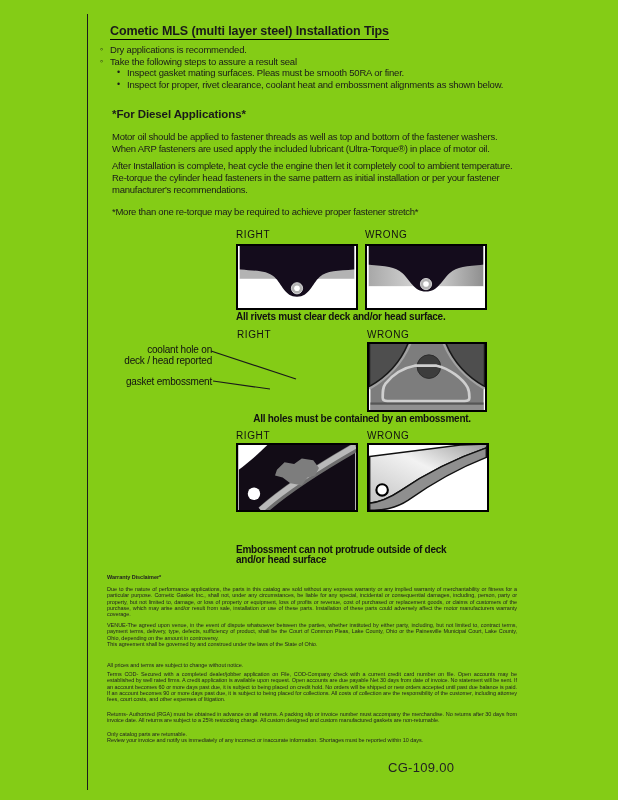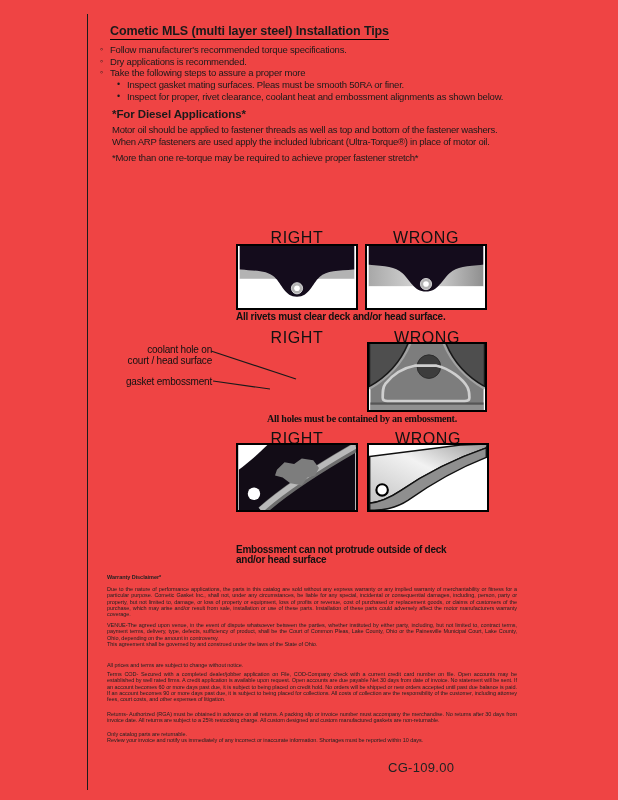"Cometic MLS (multi layer steel)" .page { background: #ef4444 -> #84cc16 }
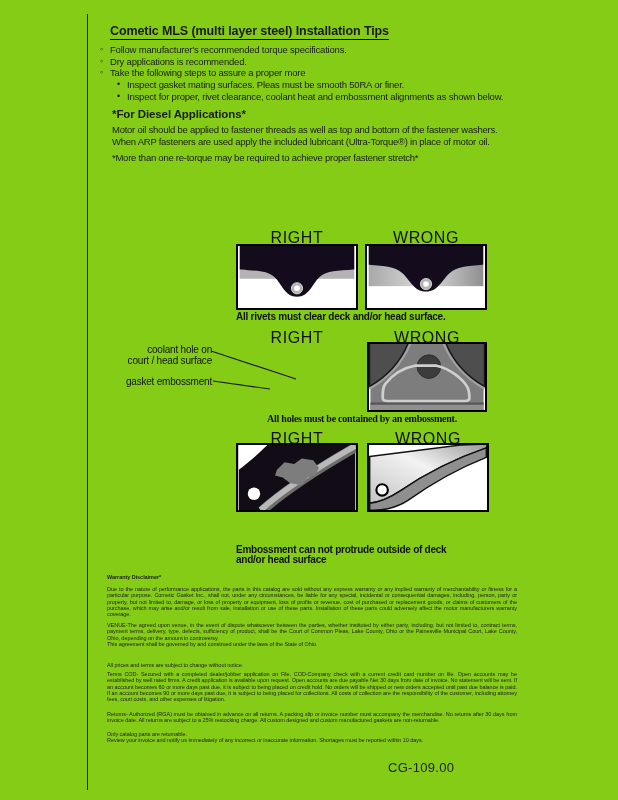"Follow manufacturer's recommended torque" li.main { html: <li>Follow manufacturer's recommended torque specifications.</li> -> none }
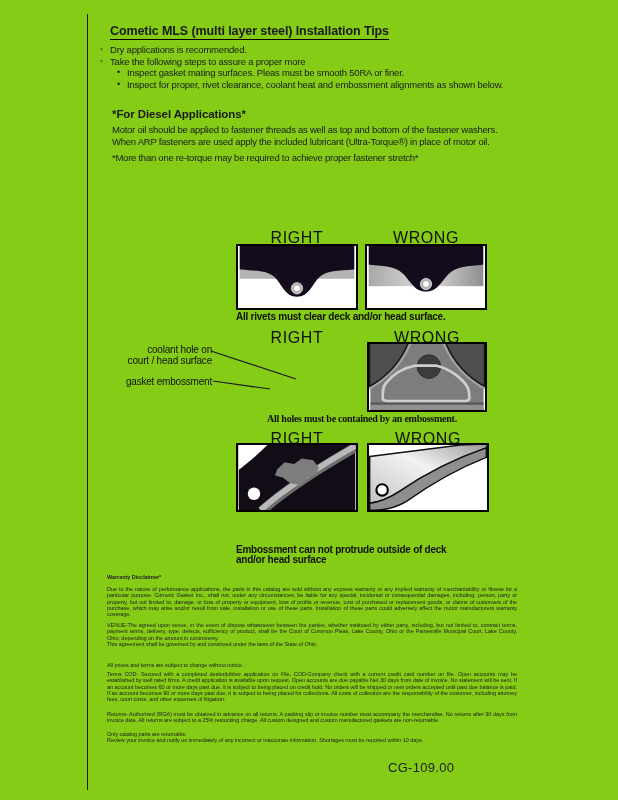"Take the following steps to" li.main { text: proper more -> result seal }
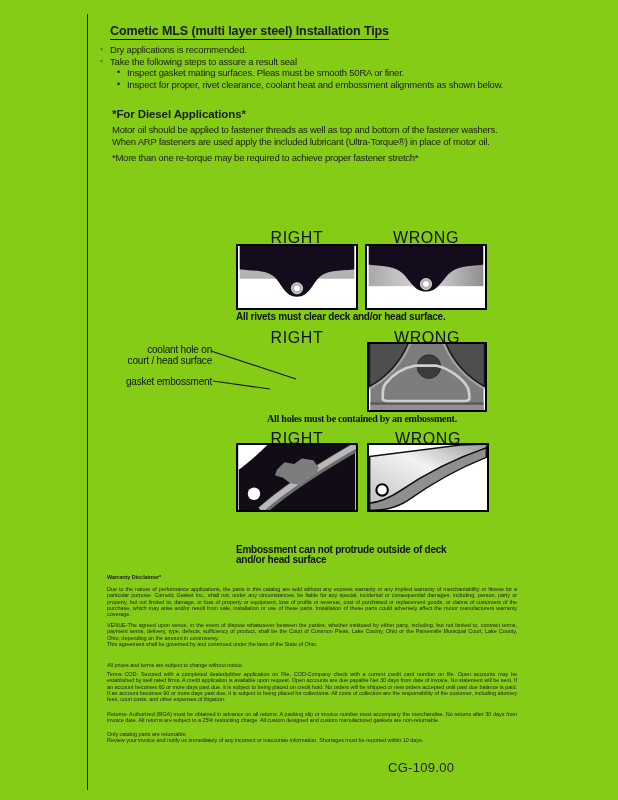"Motor oil should be applied" .diesel p { margin: 4px 0 0 0 -> 11px 0 0 0 }
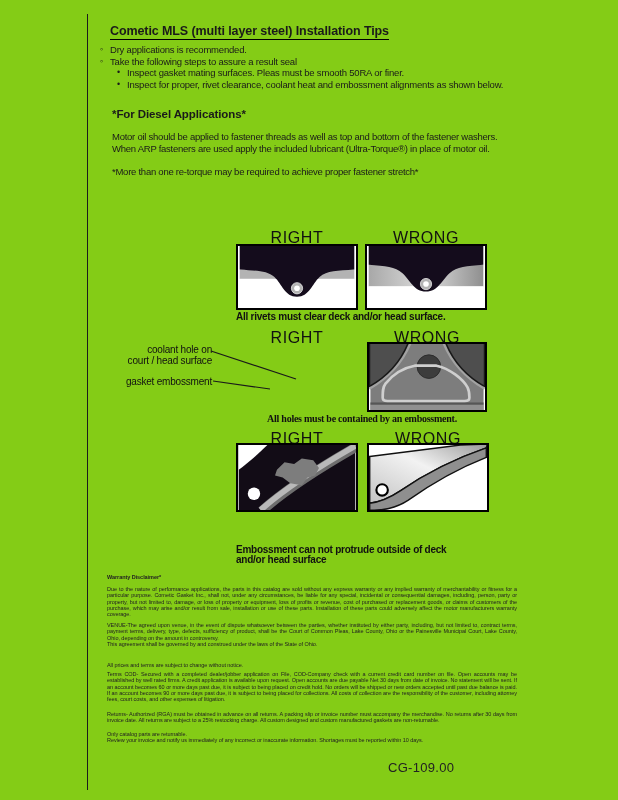"After Installation is complete, heat" p { html: none -> <p>After Installation is complete, heat cycle the engine then let it completely cool to ambient temperature. Re-torque the cylinder head fasteners in the same pattern as initial installation or per your fastener manufacturer's recommendations.</p> }
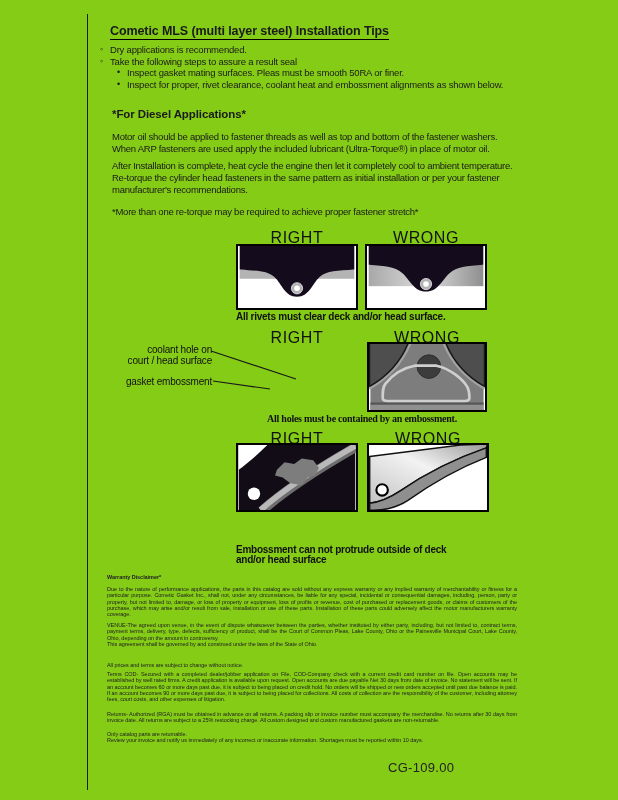"RIGHT" .rw-label { font-size: 16px -> 10px; text-align: center -> left }
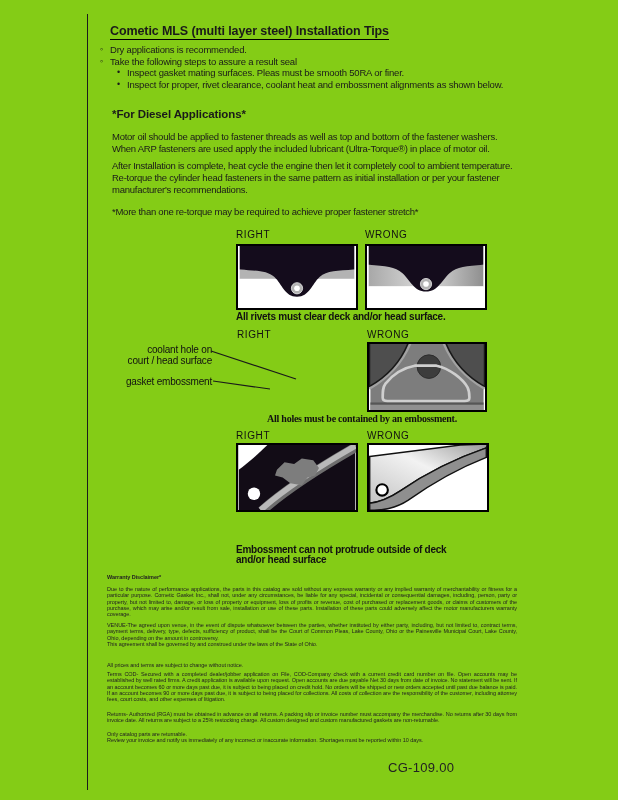"court / head surface" div { text: court / head surface -> deck / head reported }
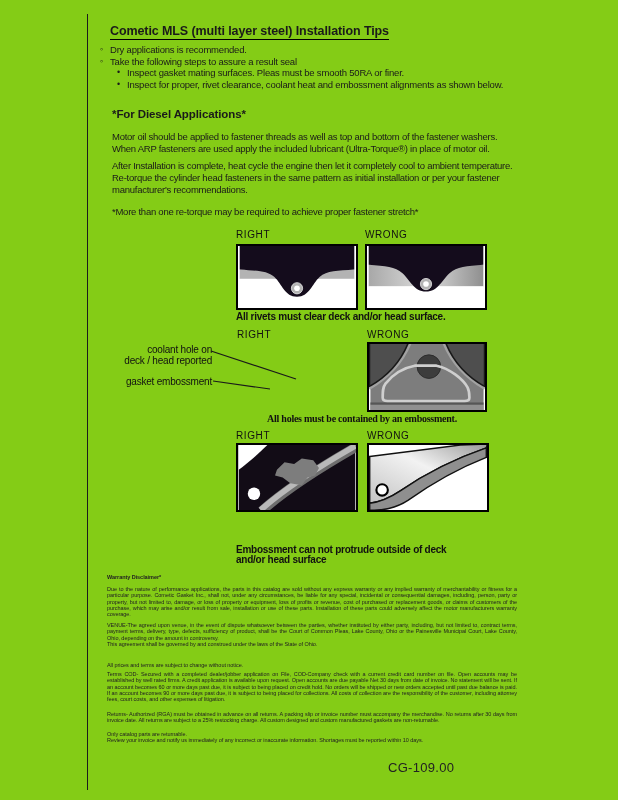"All holes must be contained" div.caption { font-family: Liberation Serif, serif -> none }
